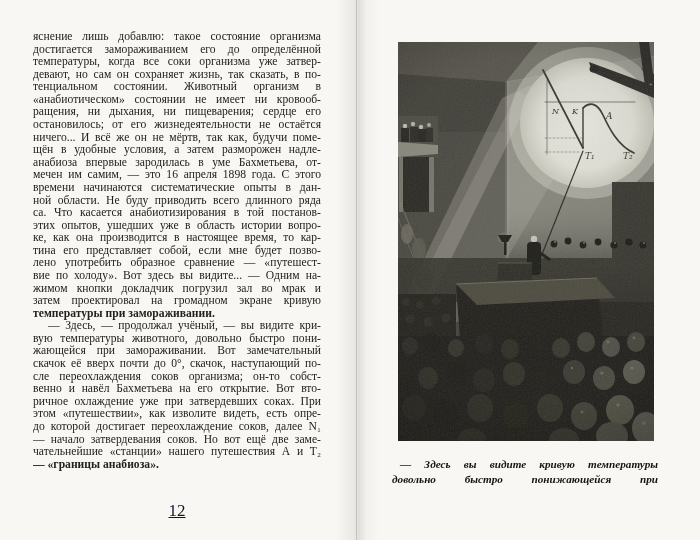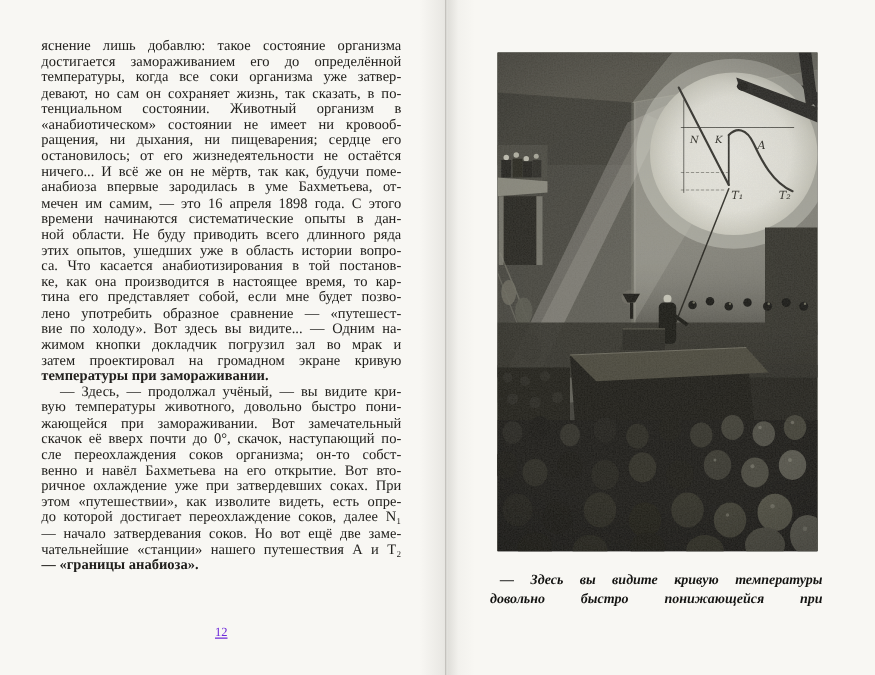"щён в удобные условия, а" div.jline { html: none -> <div>щён в удобные условия, а затем разморожен надле-</div> }
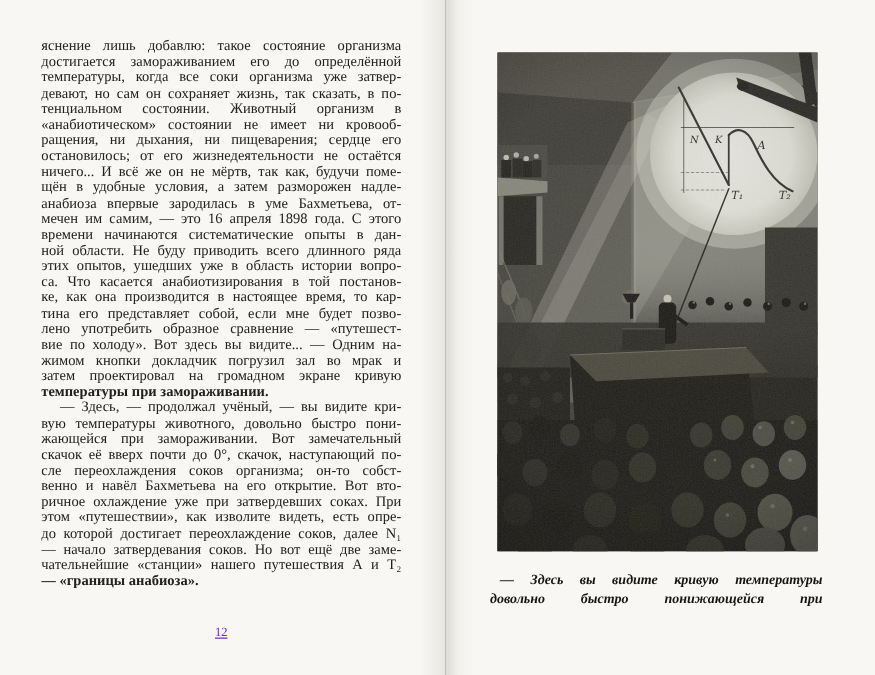"этих опытов, ушедших уже в" div.jline { order: before "са. Что касается анабиотизирования в" -> after "са. Что касается анабиотизирования в" }
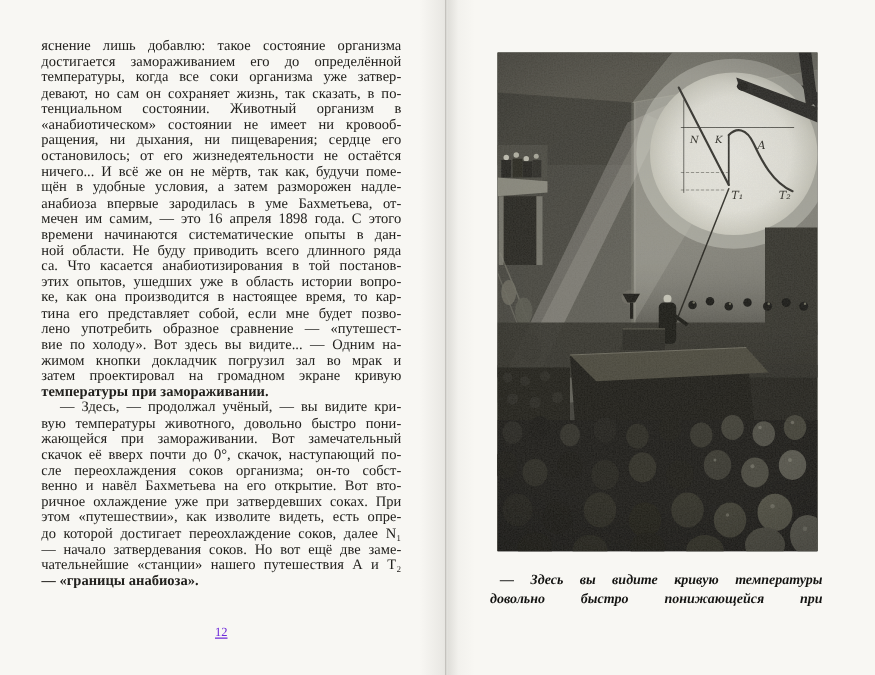"12" .folio { color: #6d28d9 -> #0f172a; font-size: 10px -> 17px }
